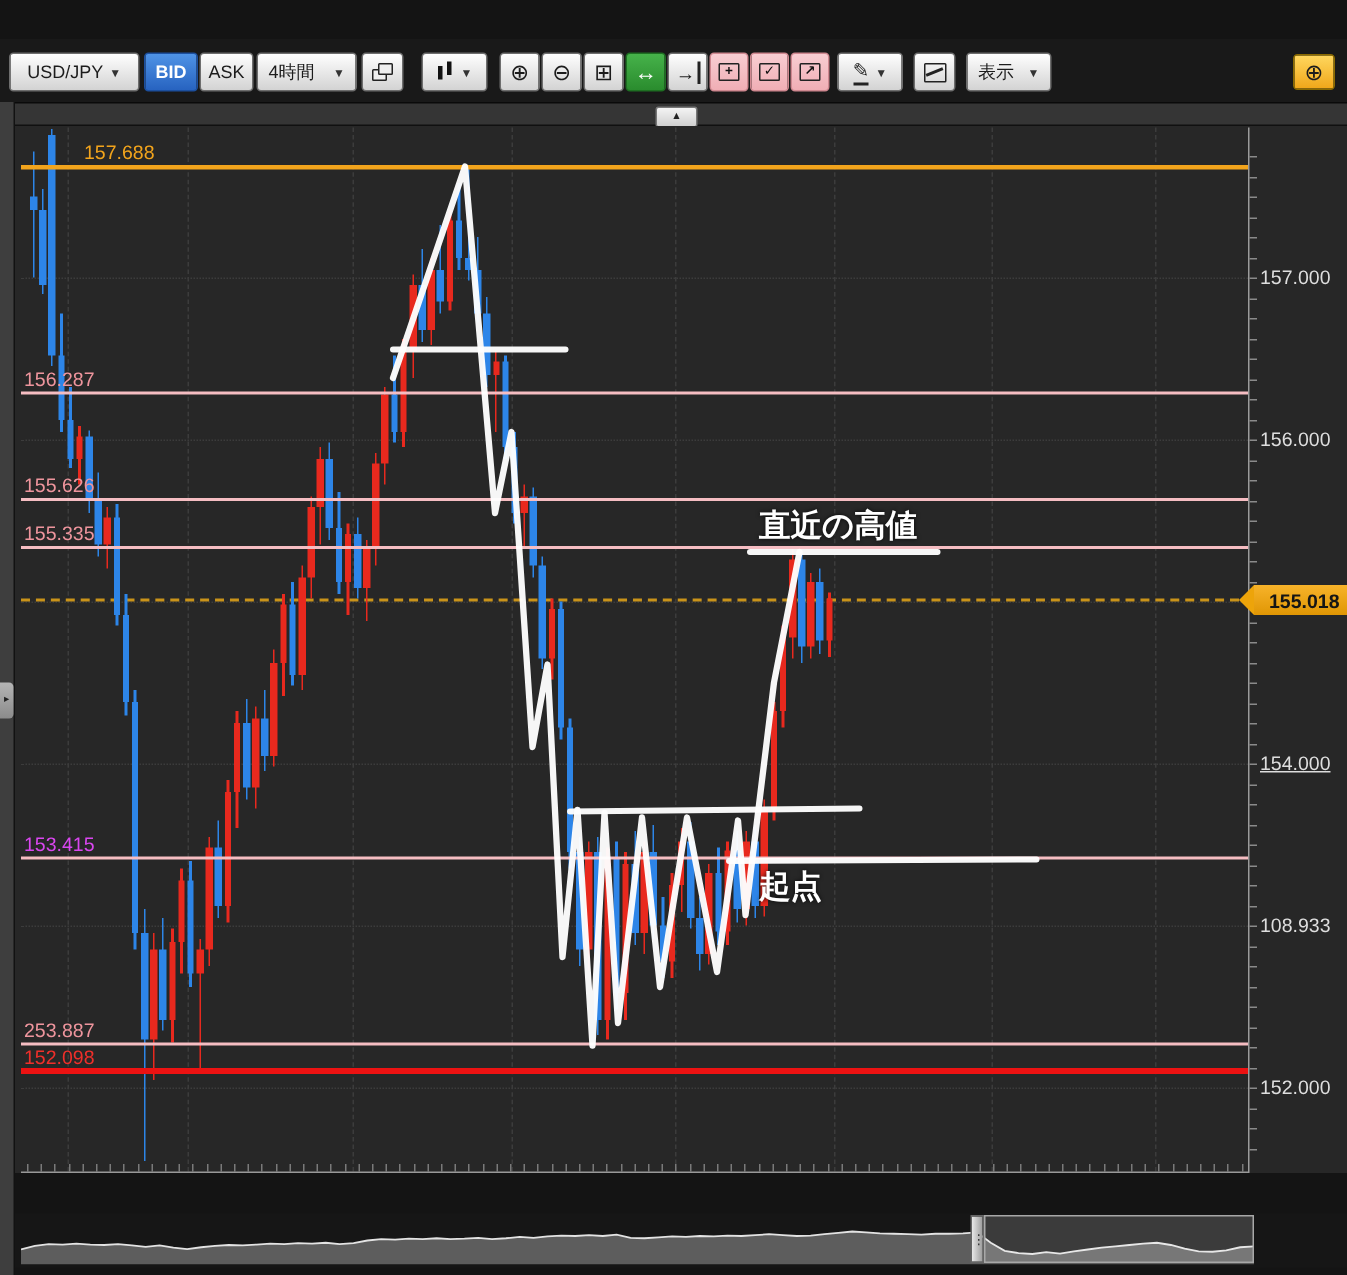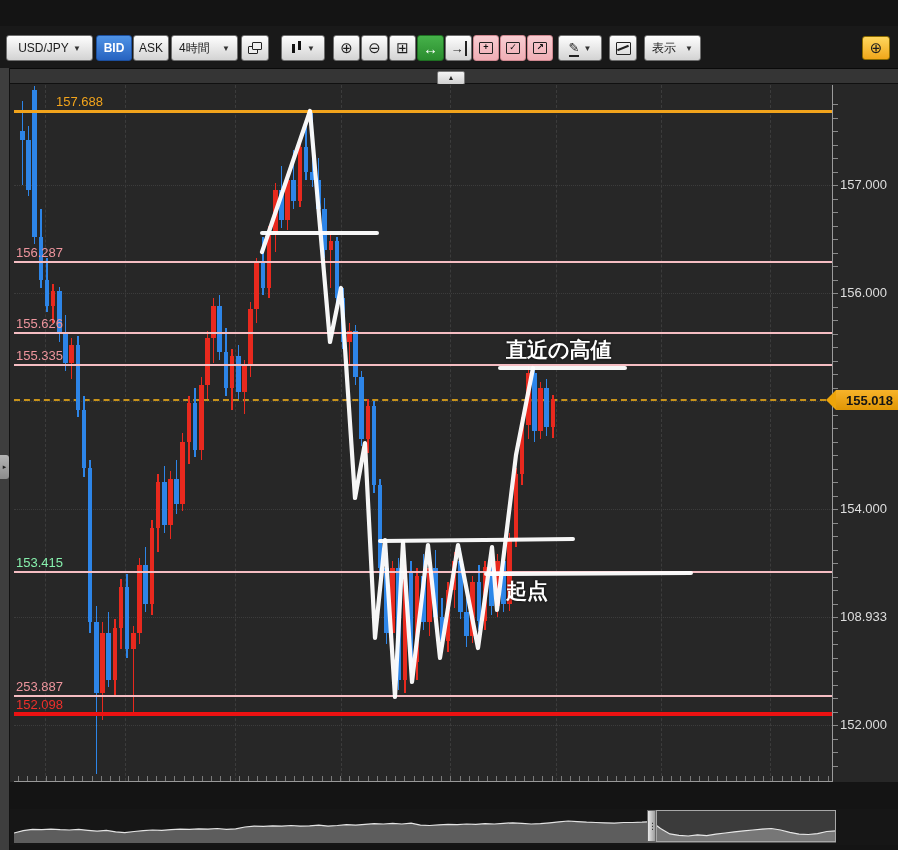"154.000" div.axis-label { text-decoration: none -> underline }
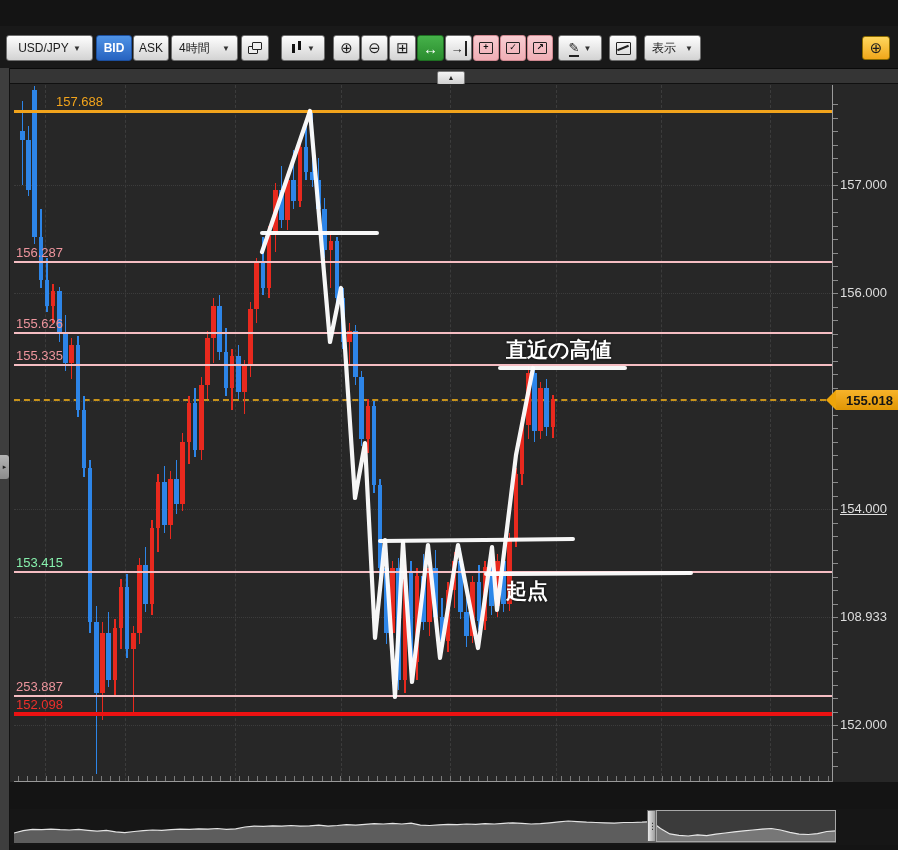"153.415" div.hline-label { color: #86efac -> #d946ef }
